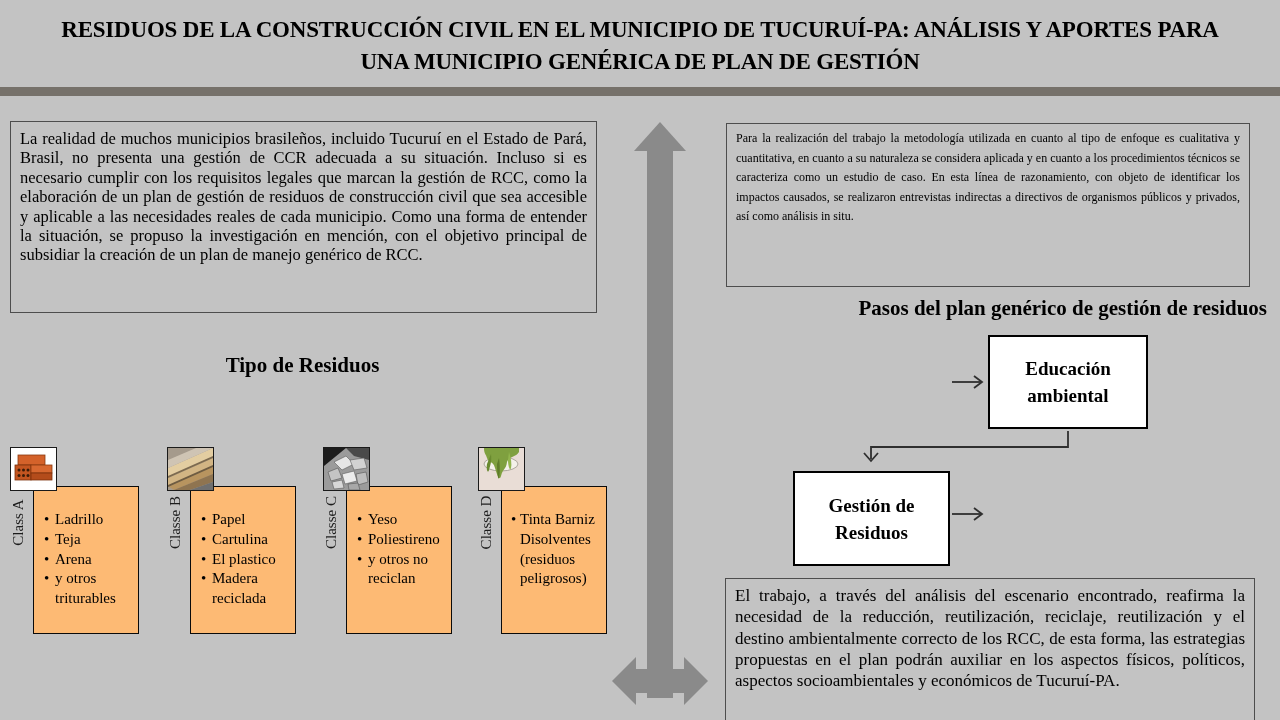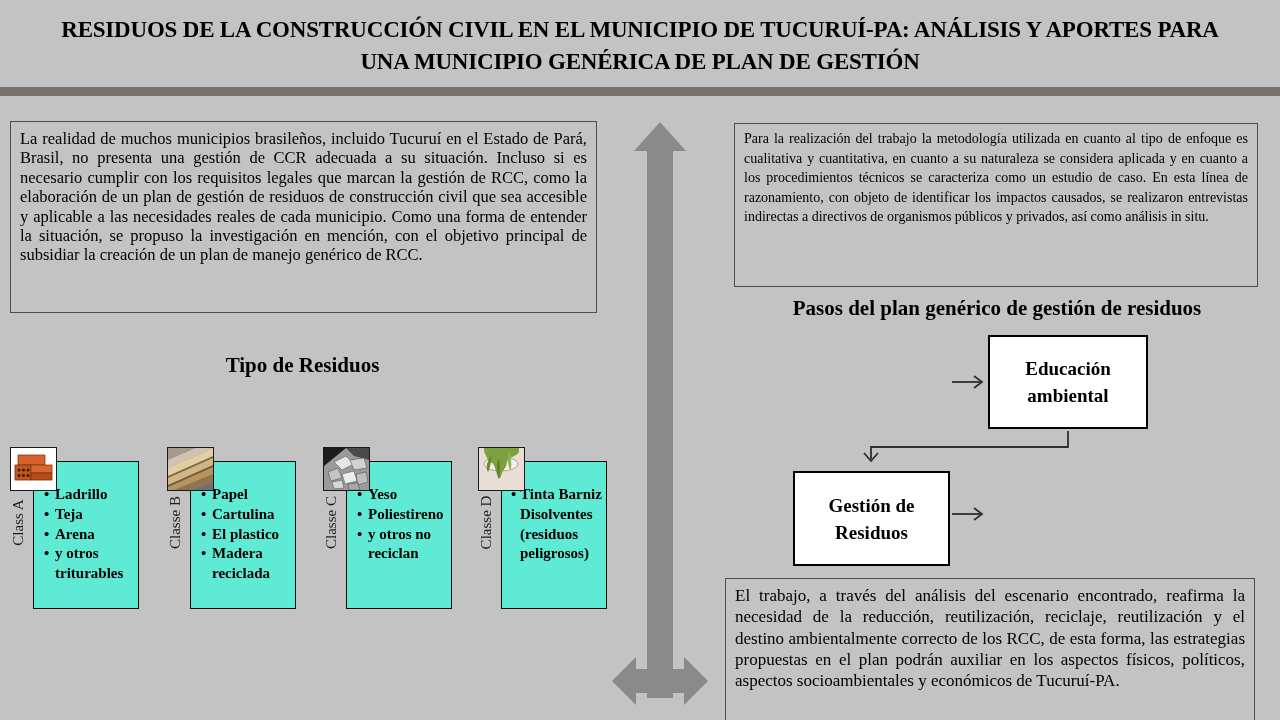"Para la realización del trabajo" .parbox.methodology { font-size: 14px -> 12px; margin-left: 8px -> none }
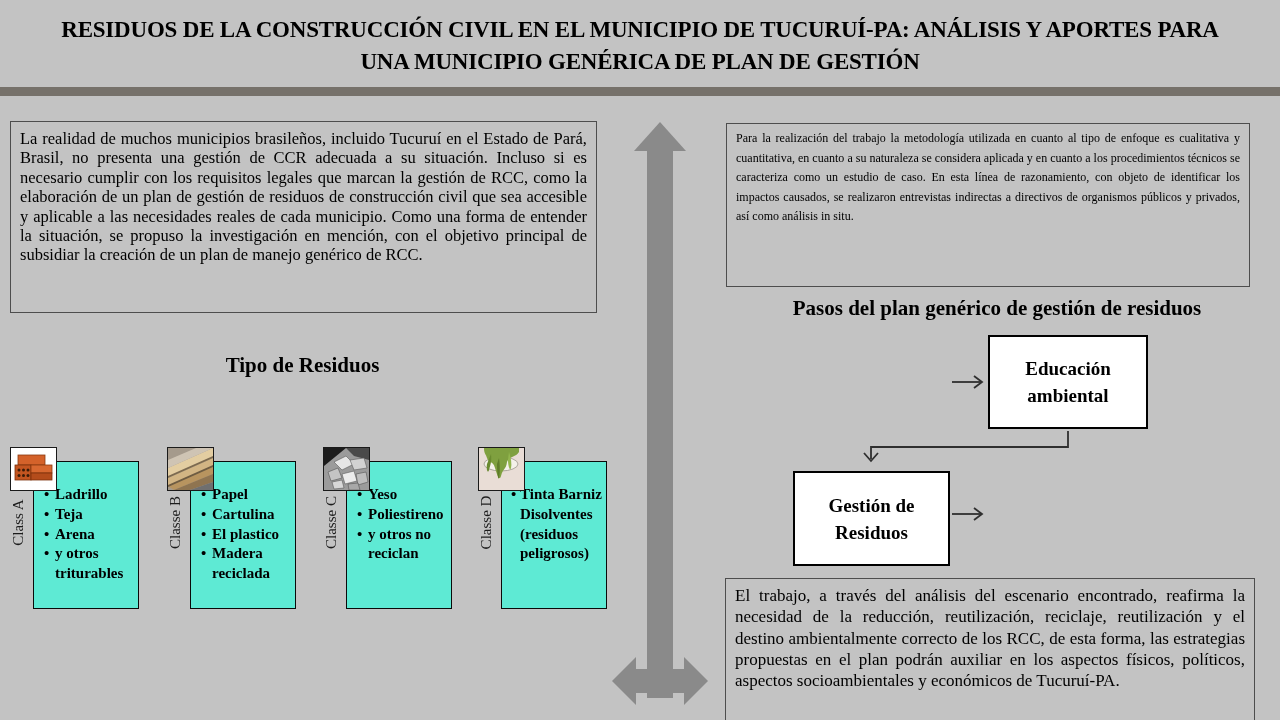"Pasos del plan genérico de" .right-heading { text-align: center -> right }
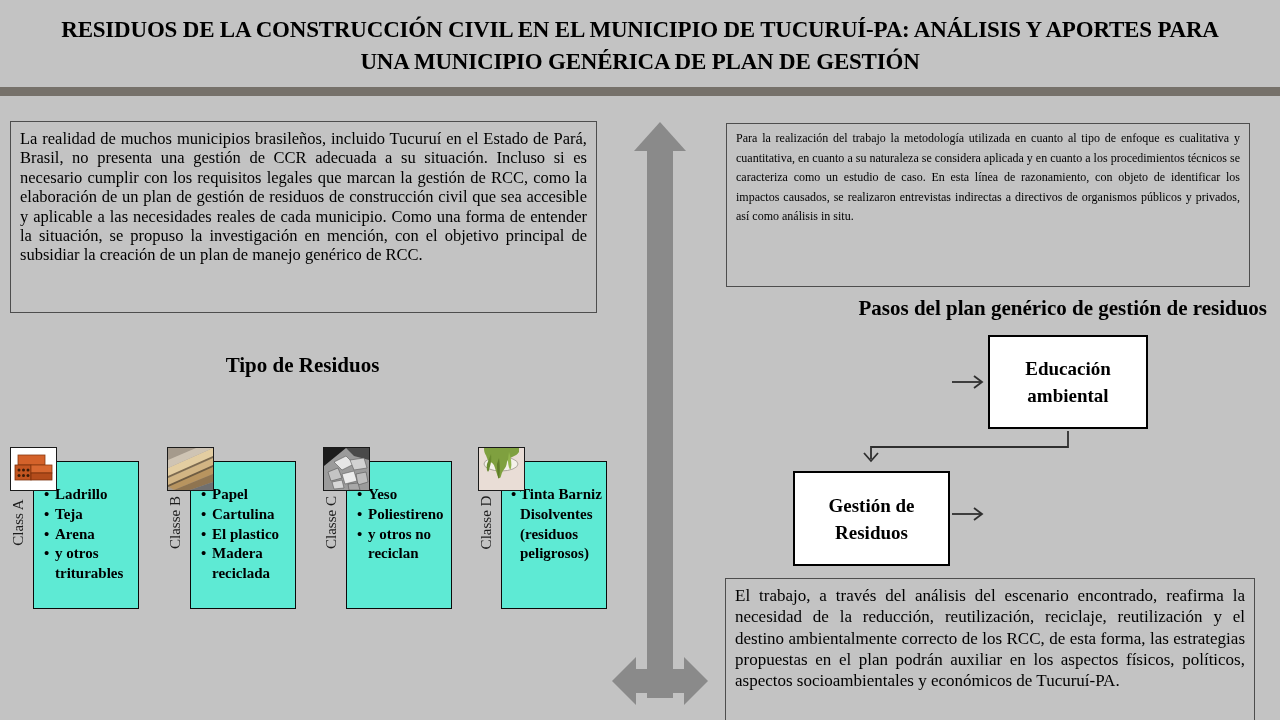"Ladrillo" .cls .clsbox { background: #5eead4 -> #fdba74; font-weight: bold -> none; top: 14px -> 39px }
